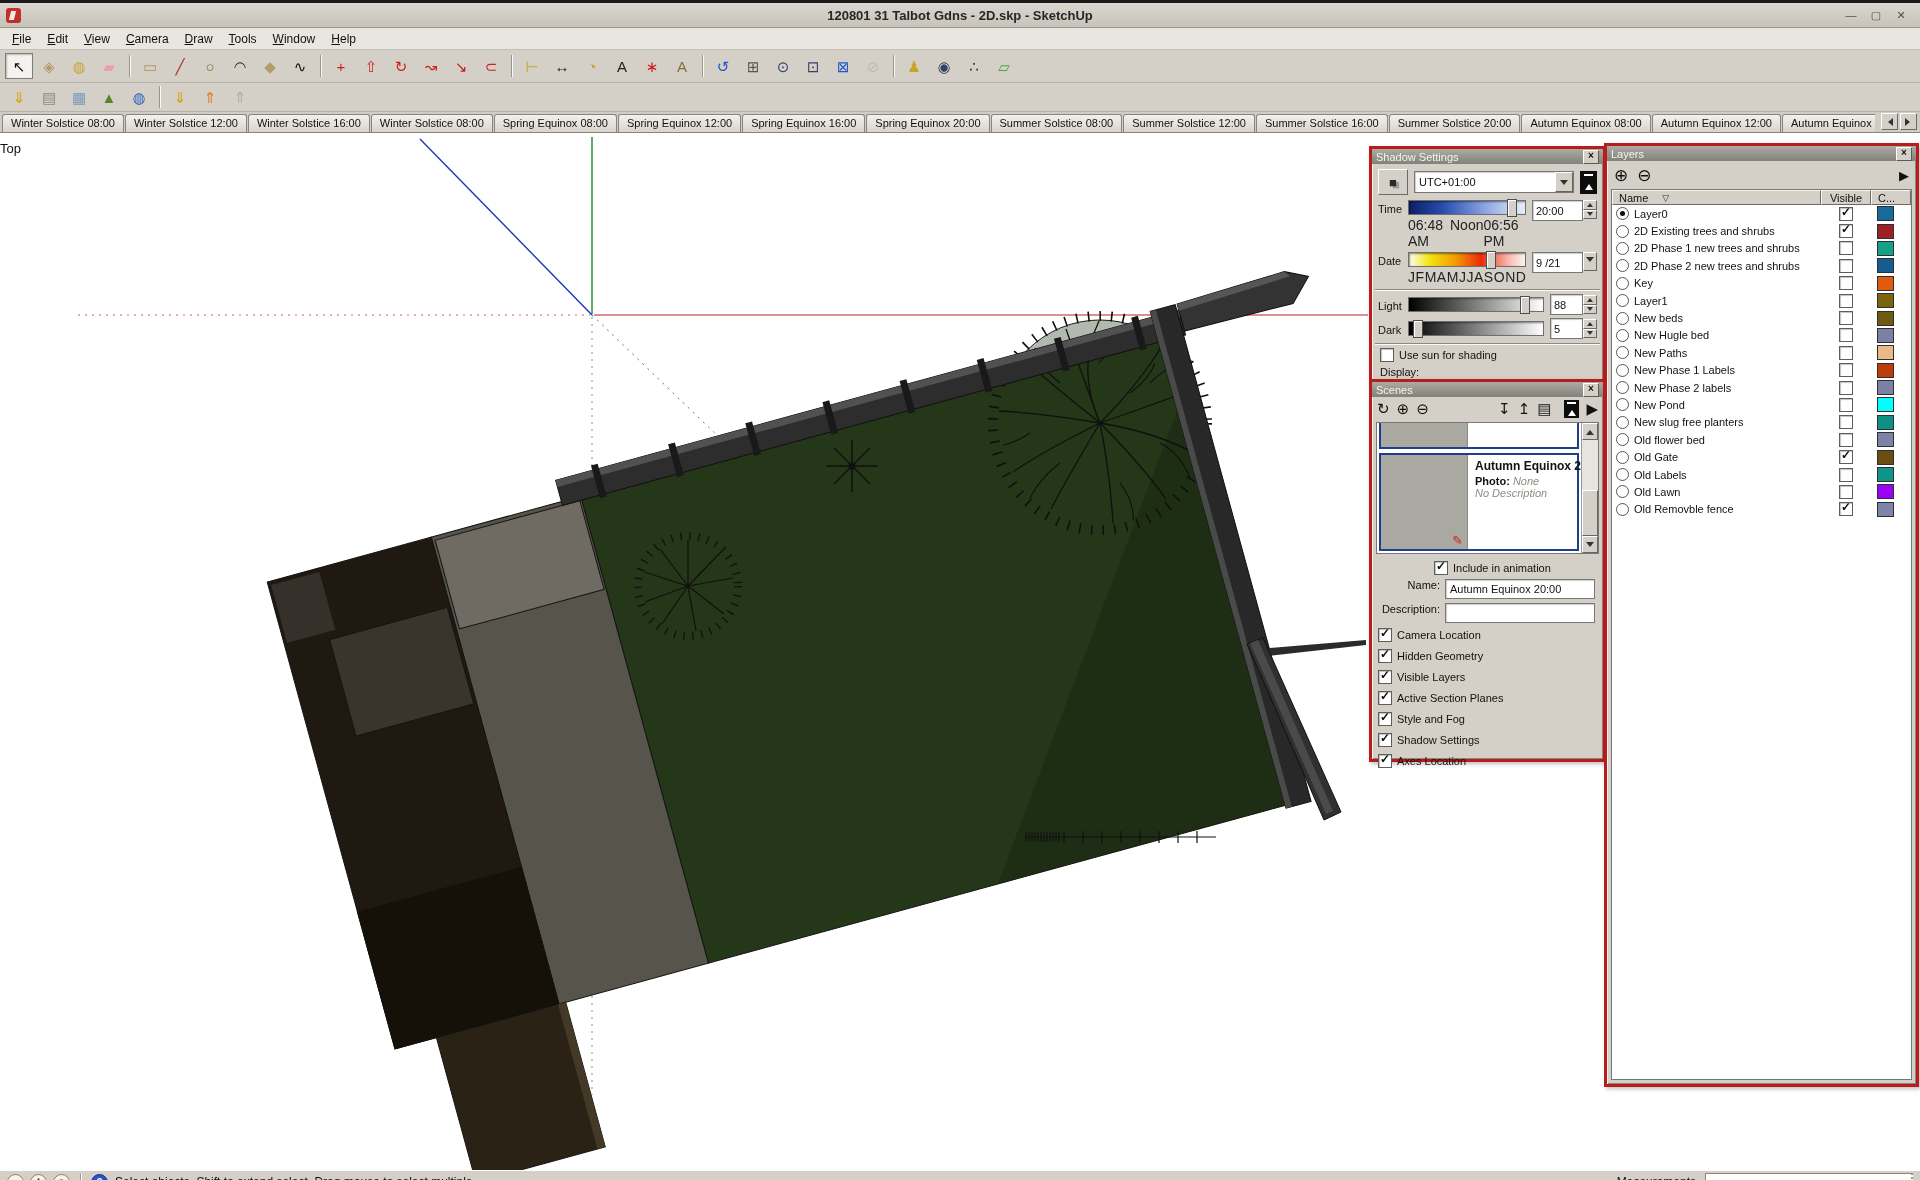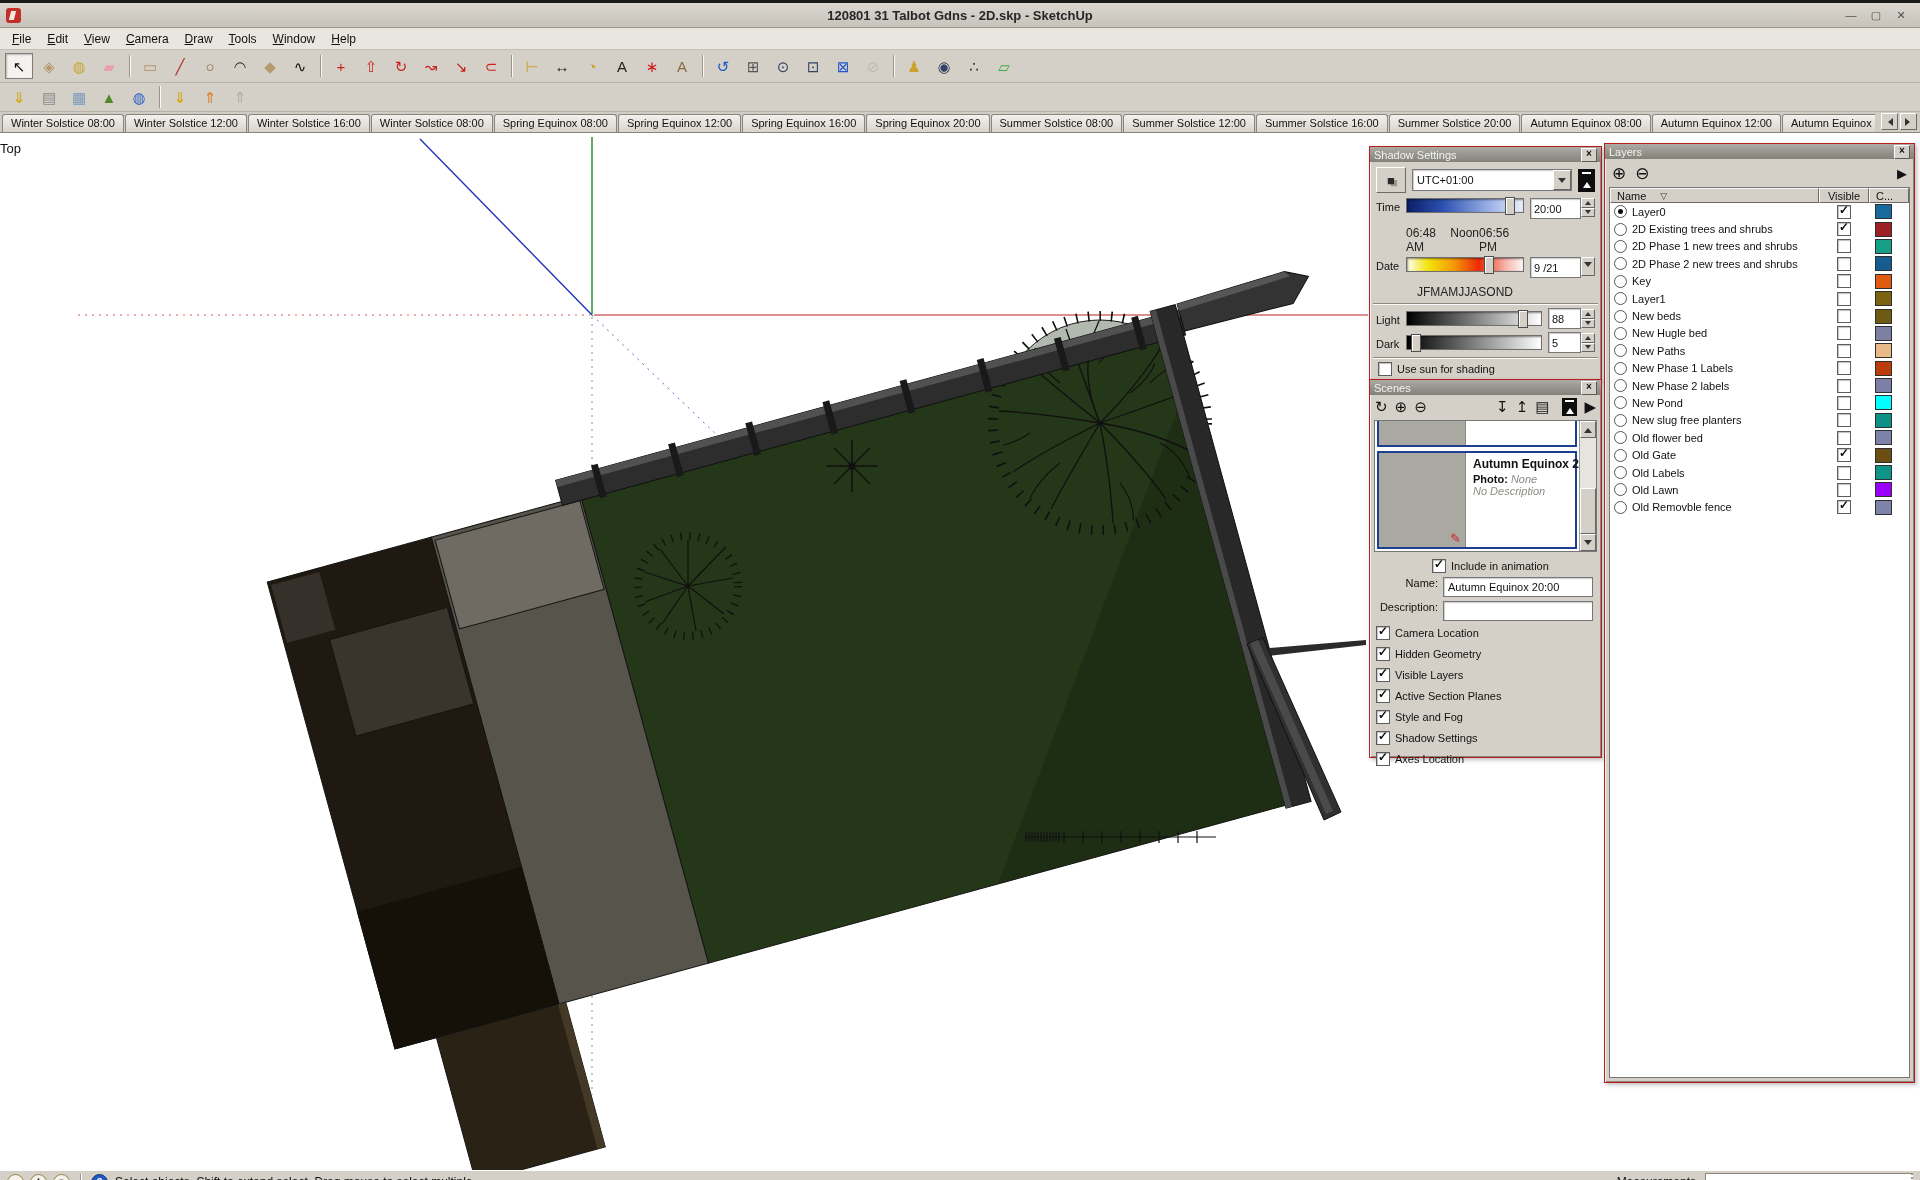"Shadow Settings" .panel { border: 1px solid #b91c1c -> 3px solid #b91c1c }
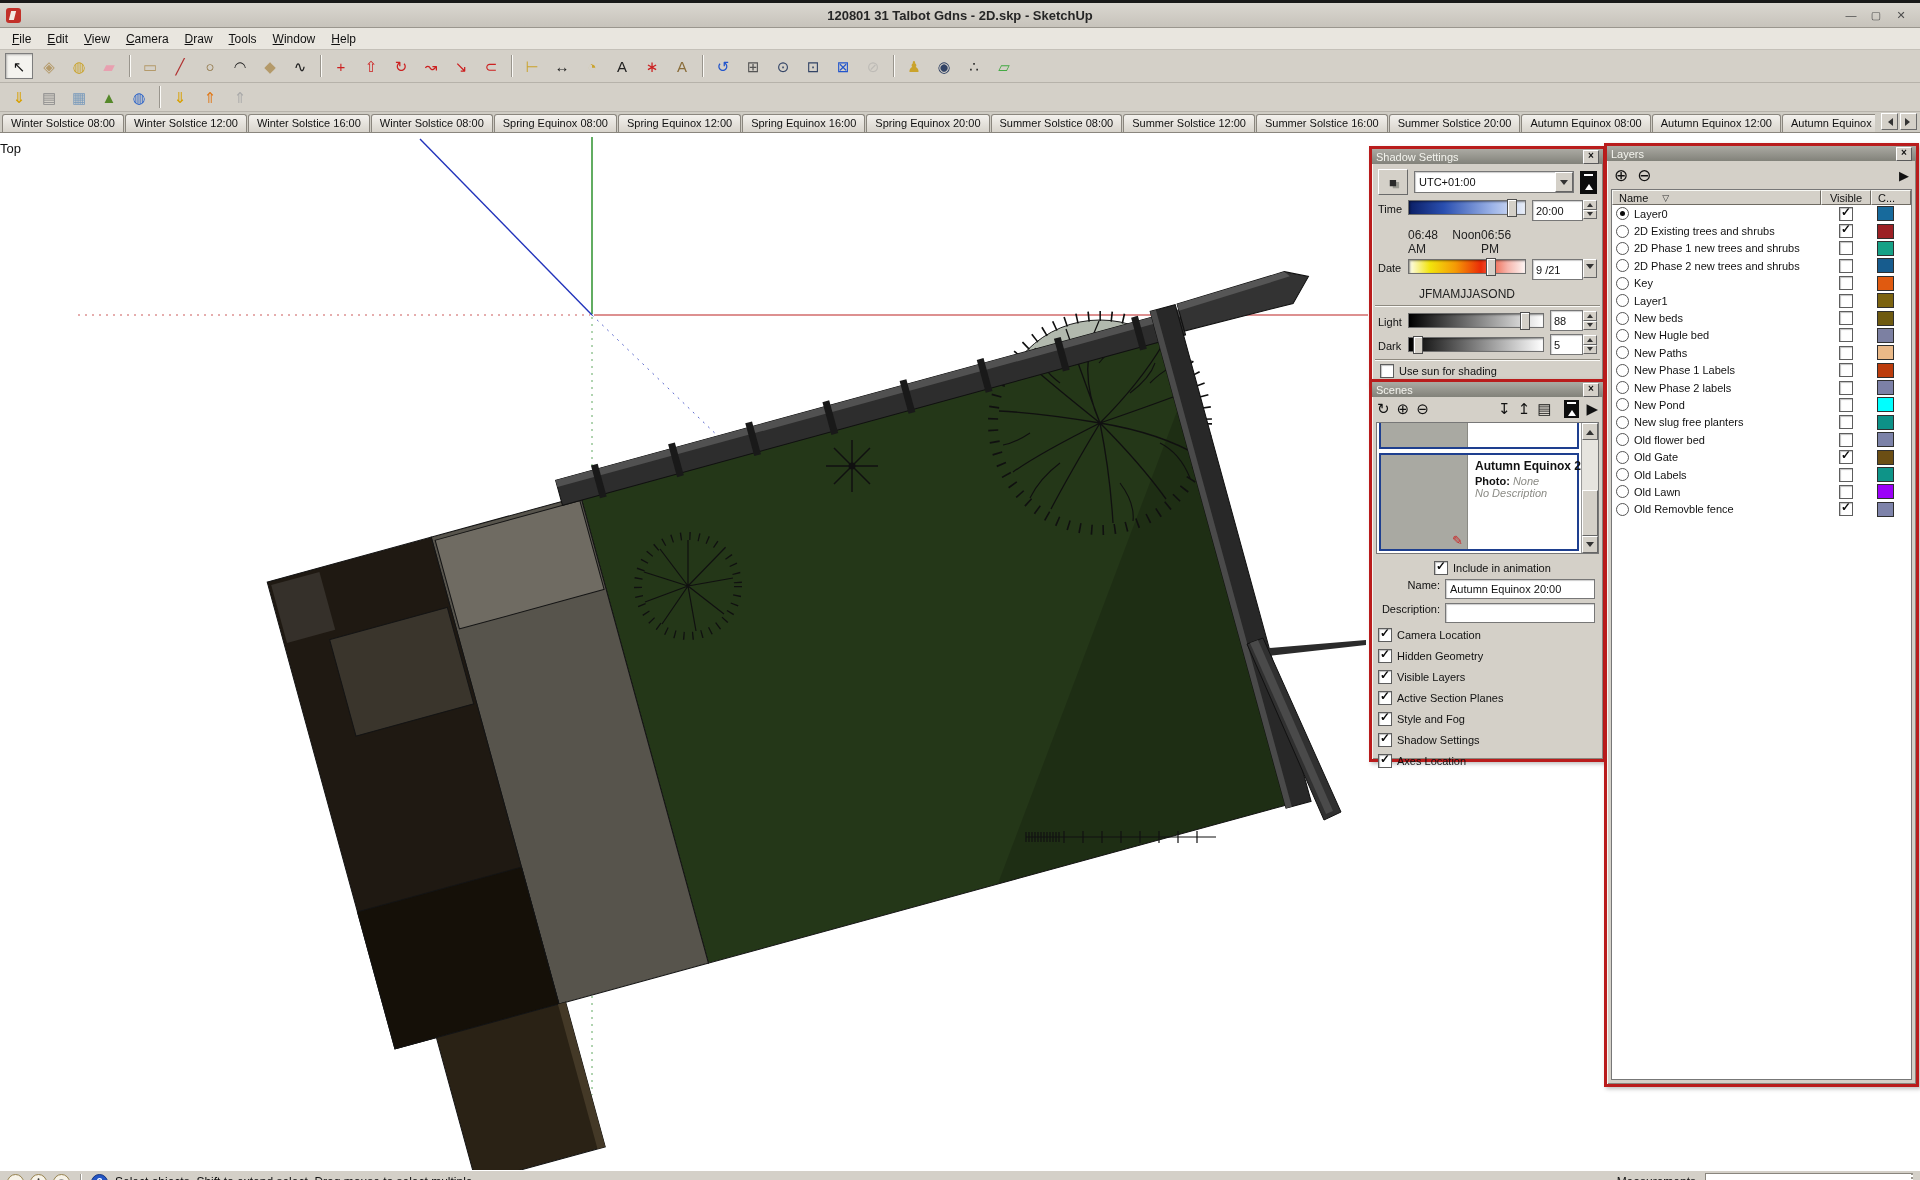"06:48 AM" .ticks { font-size: 12px -> 14px; justify-content: center -> space-between; margin-top: 13px -> 2px }
